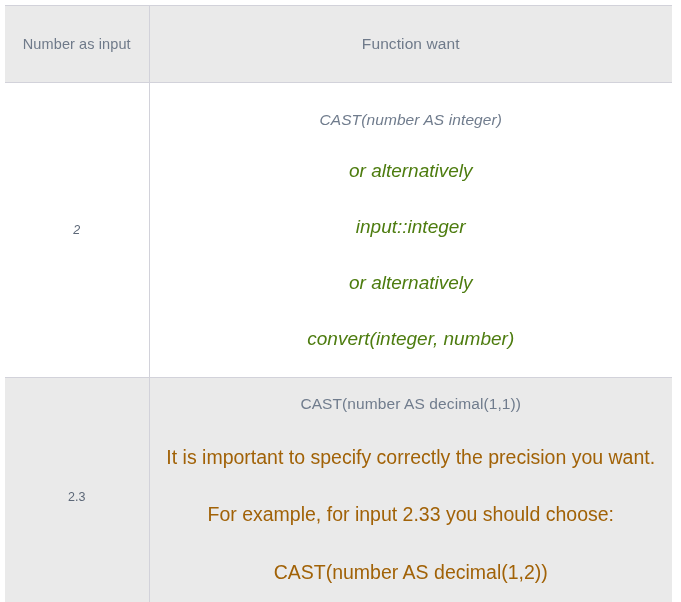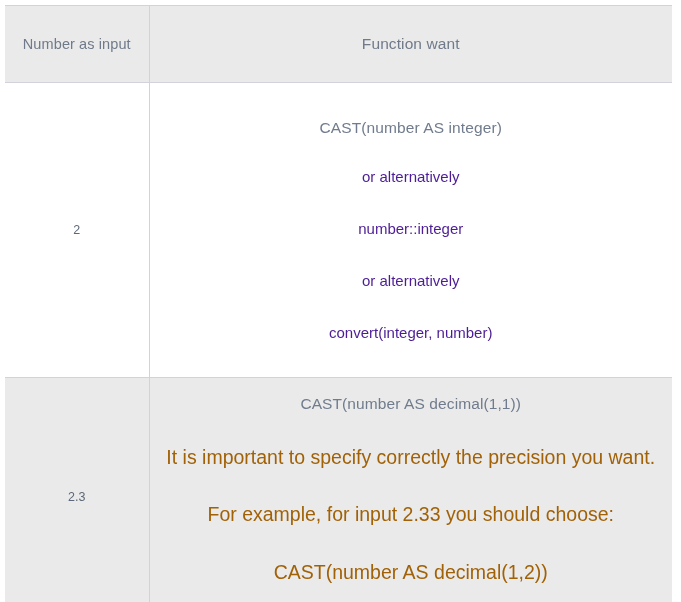"CAST(number AS integer)" tr.row-white td { font-style: none -> italic }
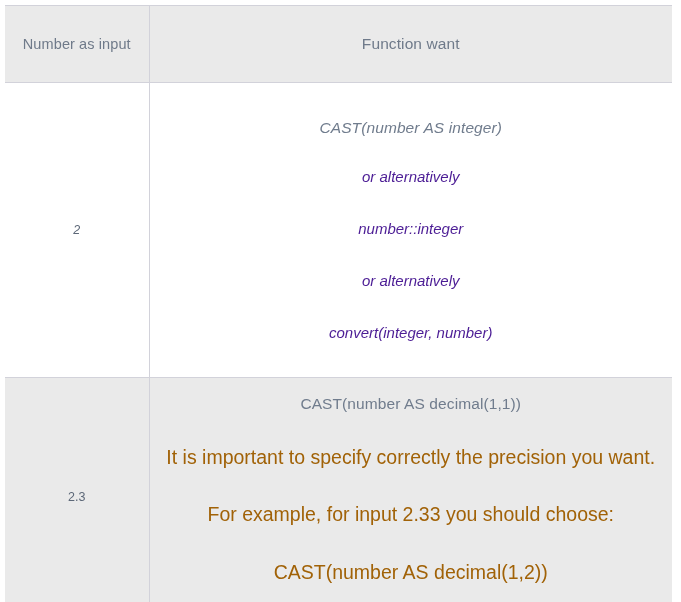"or alternatively" .line.md { color: #4c1d95 -> #4d7c0f; font-size: 15px -> 19px }
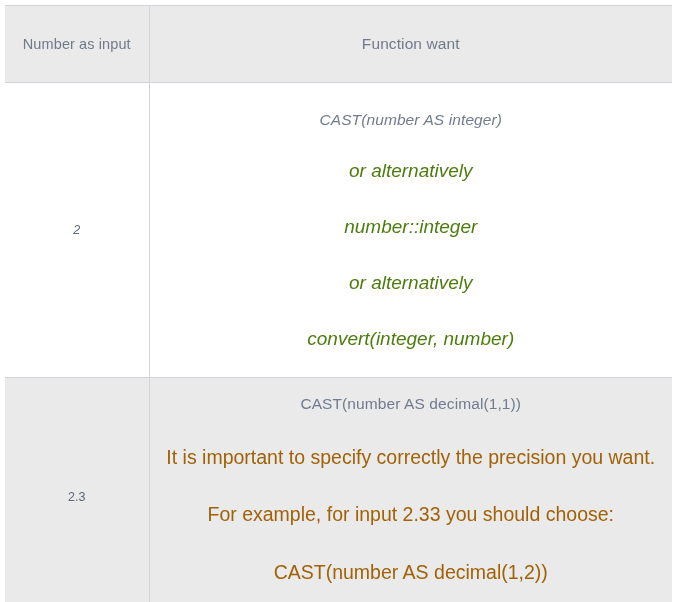"number::integer" span.line { text: number::integer -> input::integer }
